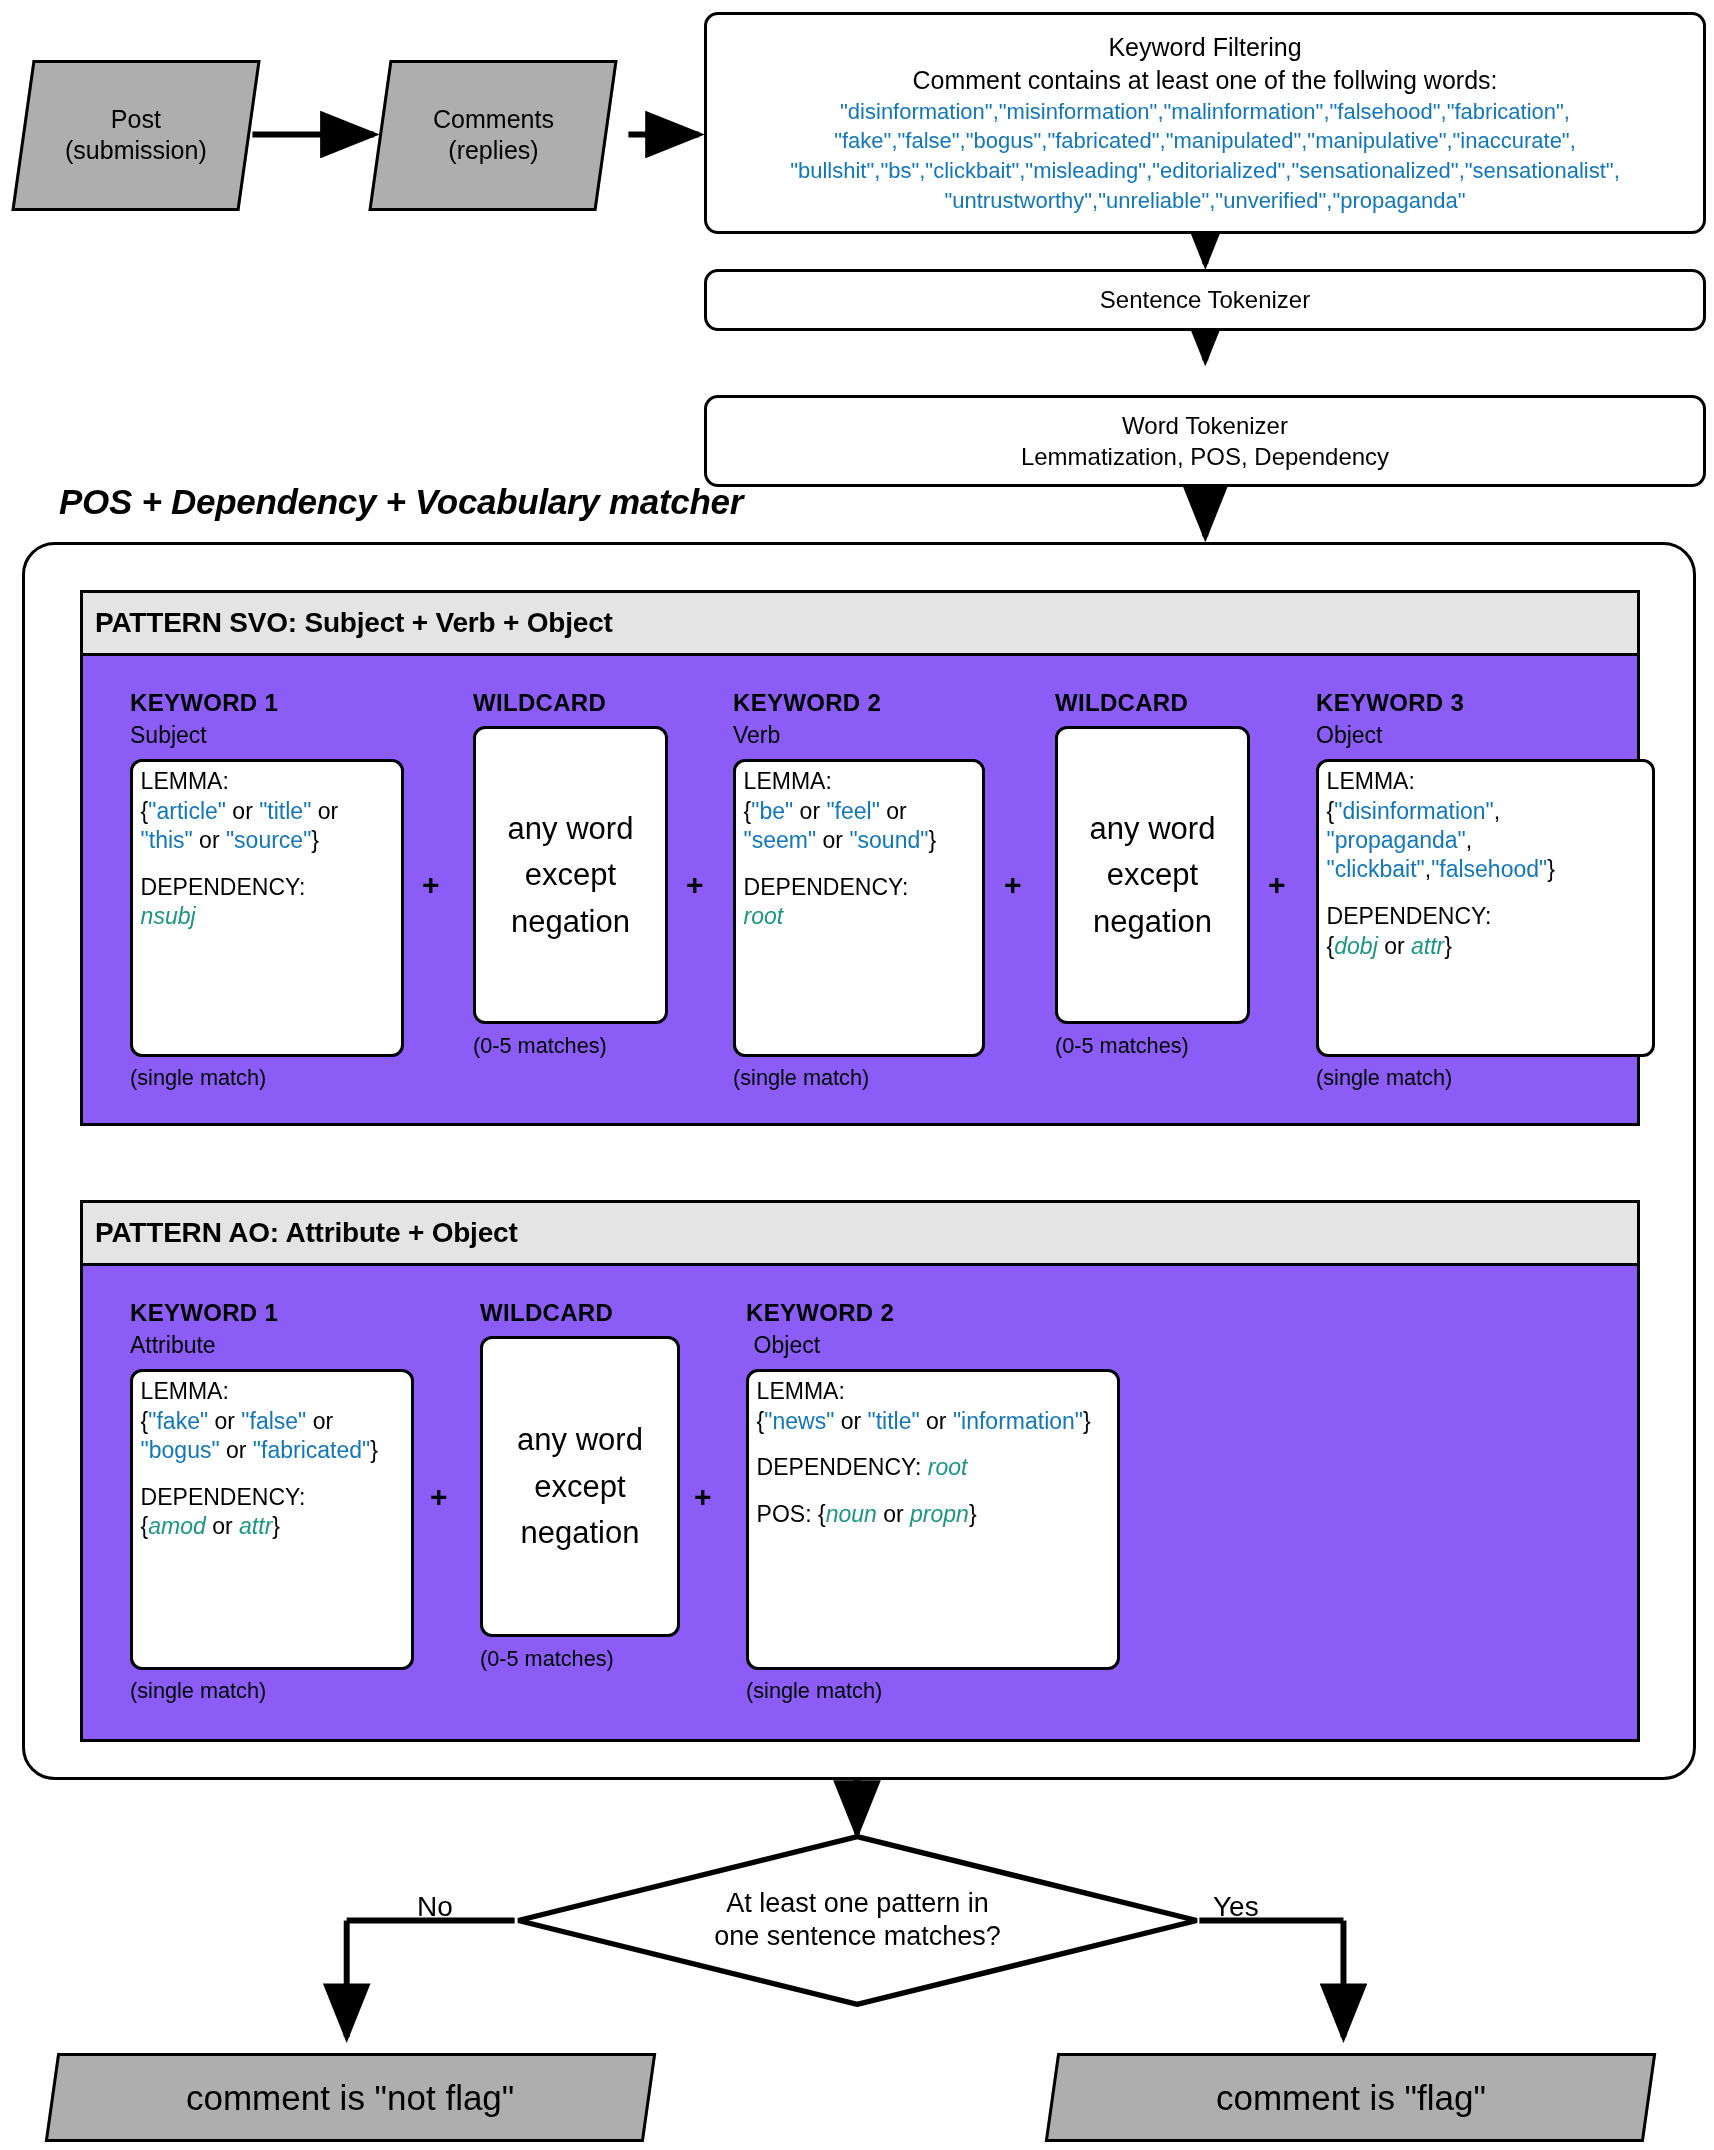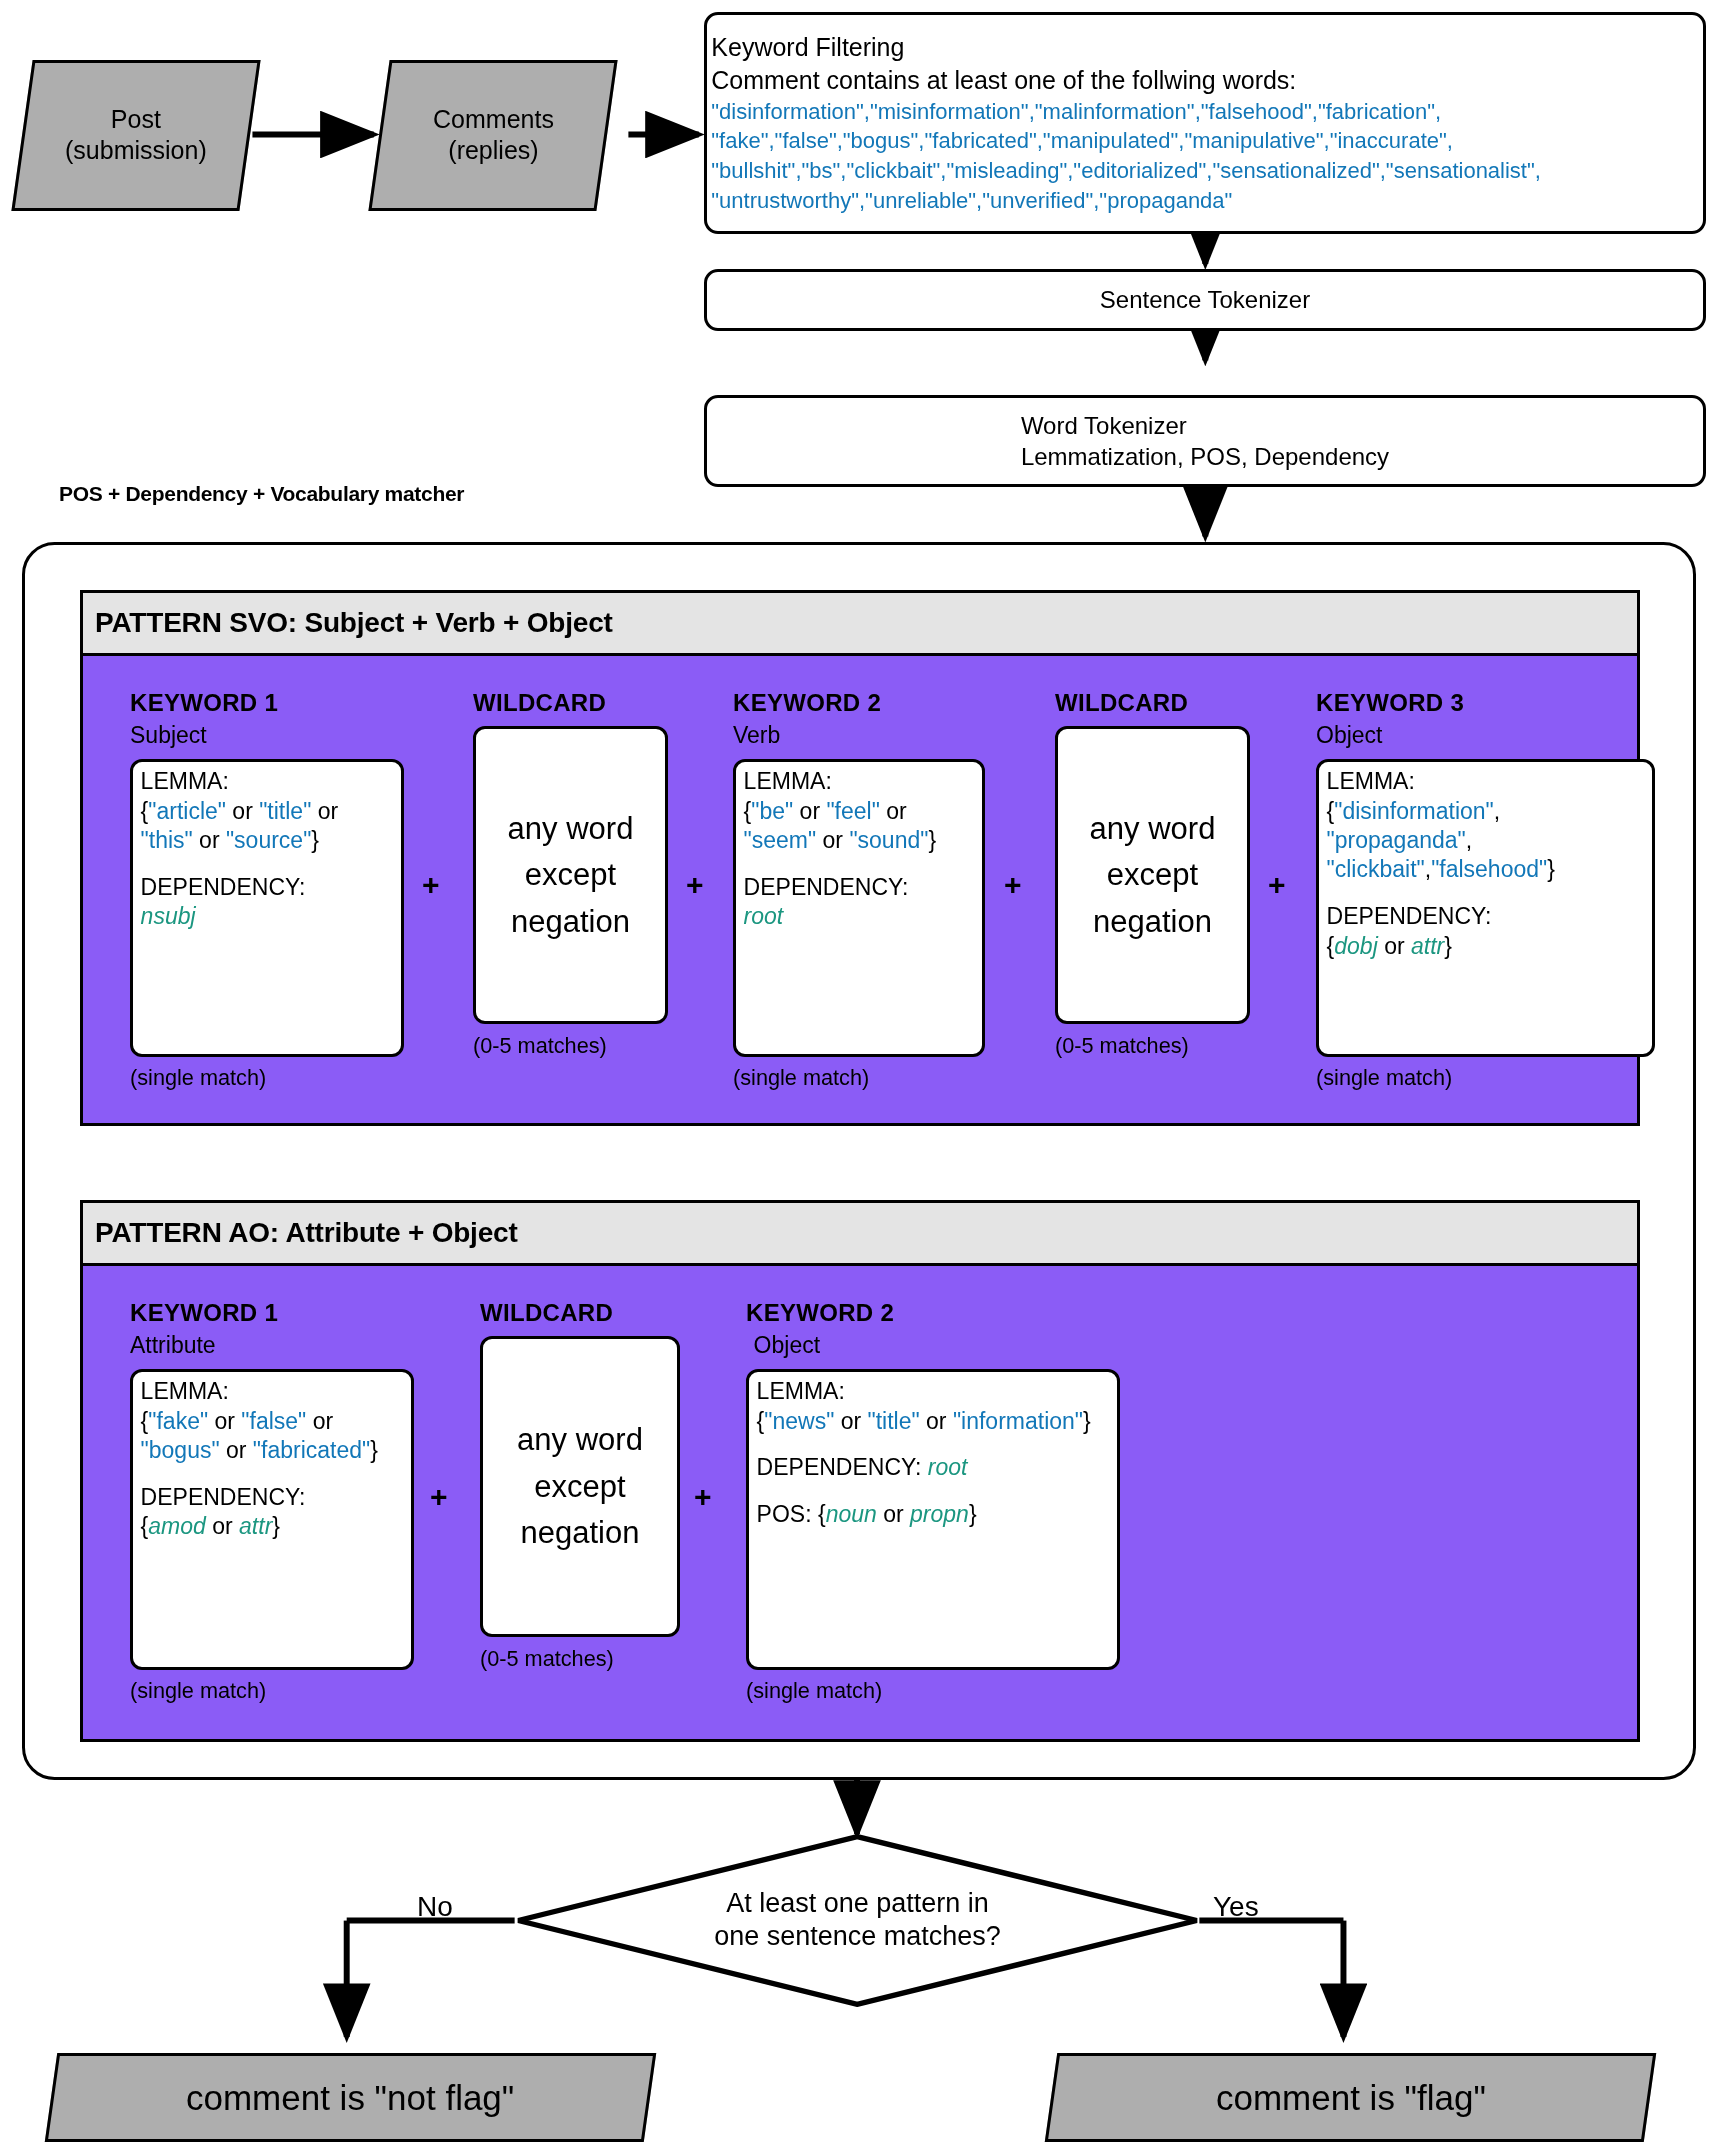"Keyword Filtering" .rbox { text-align: none -> center }
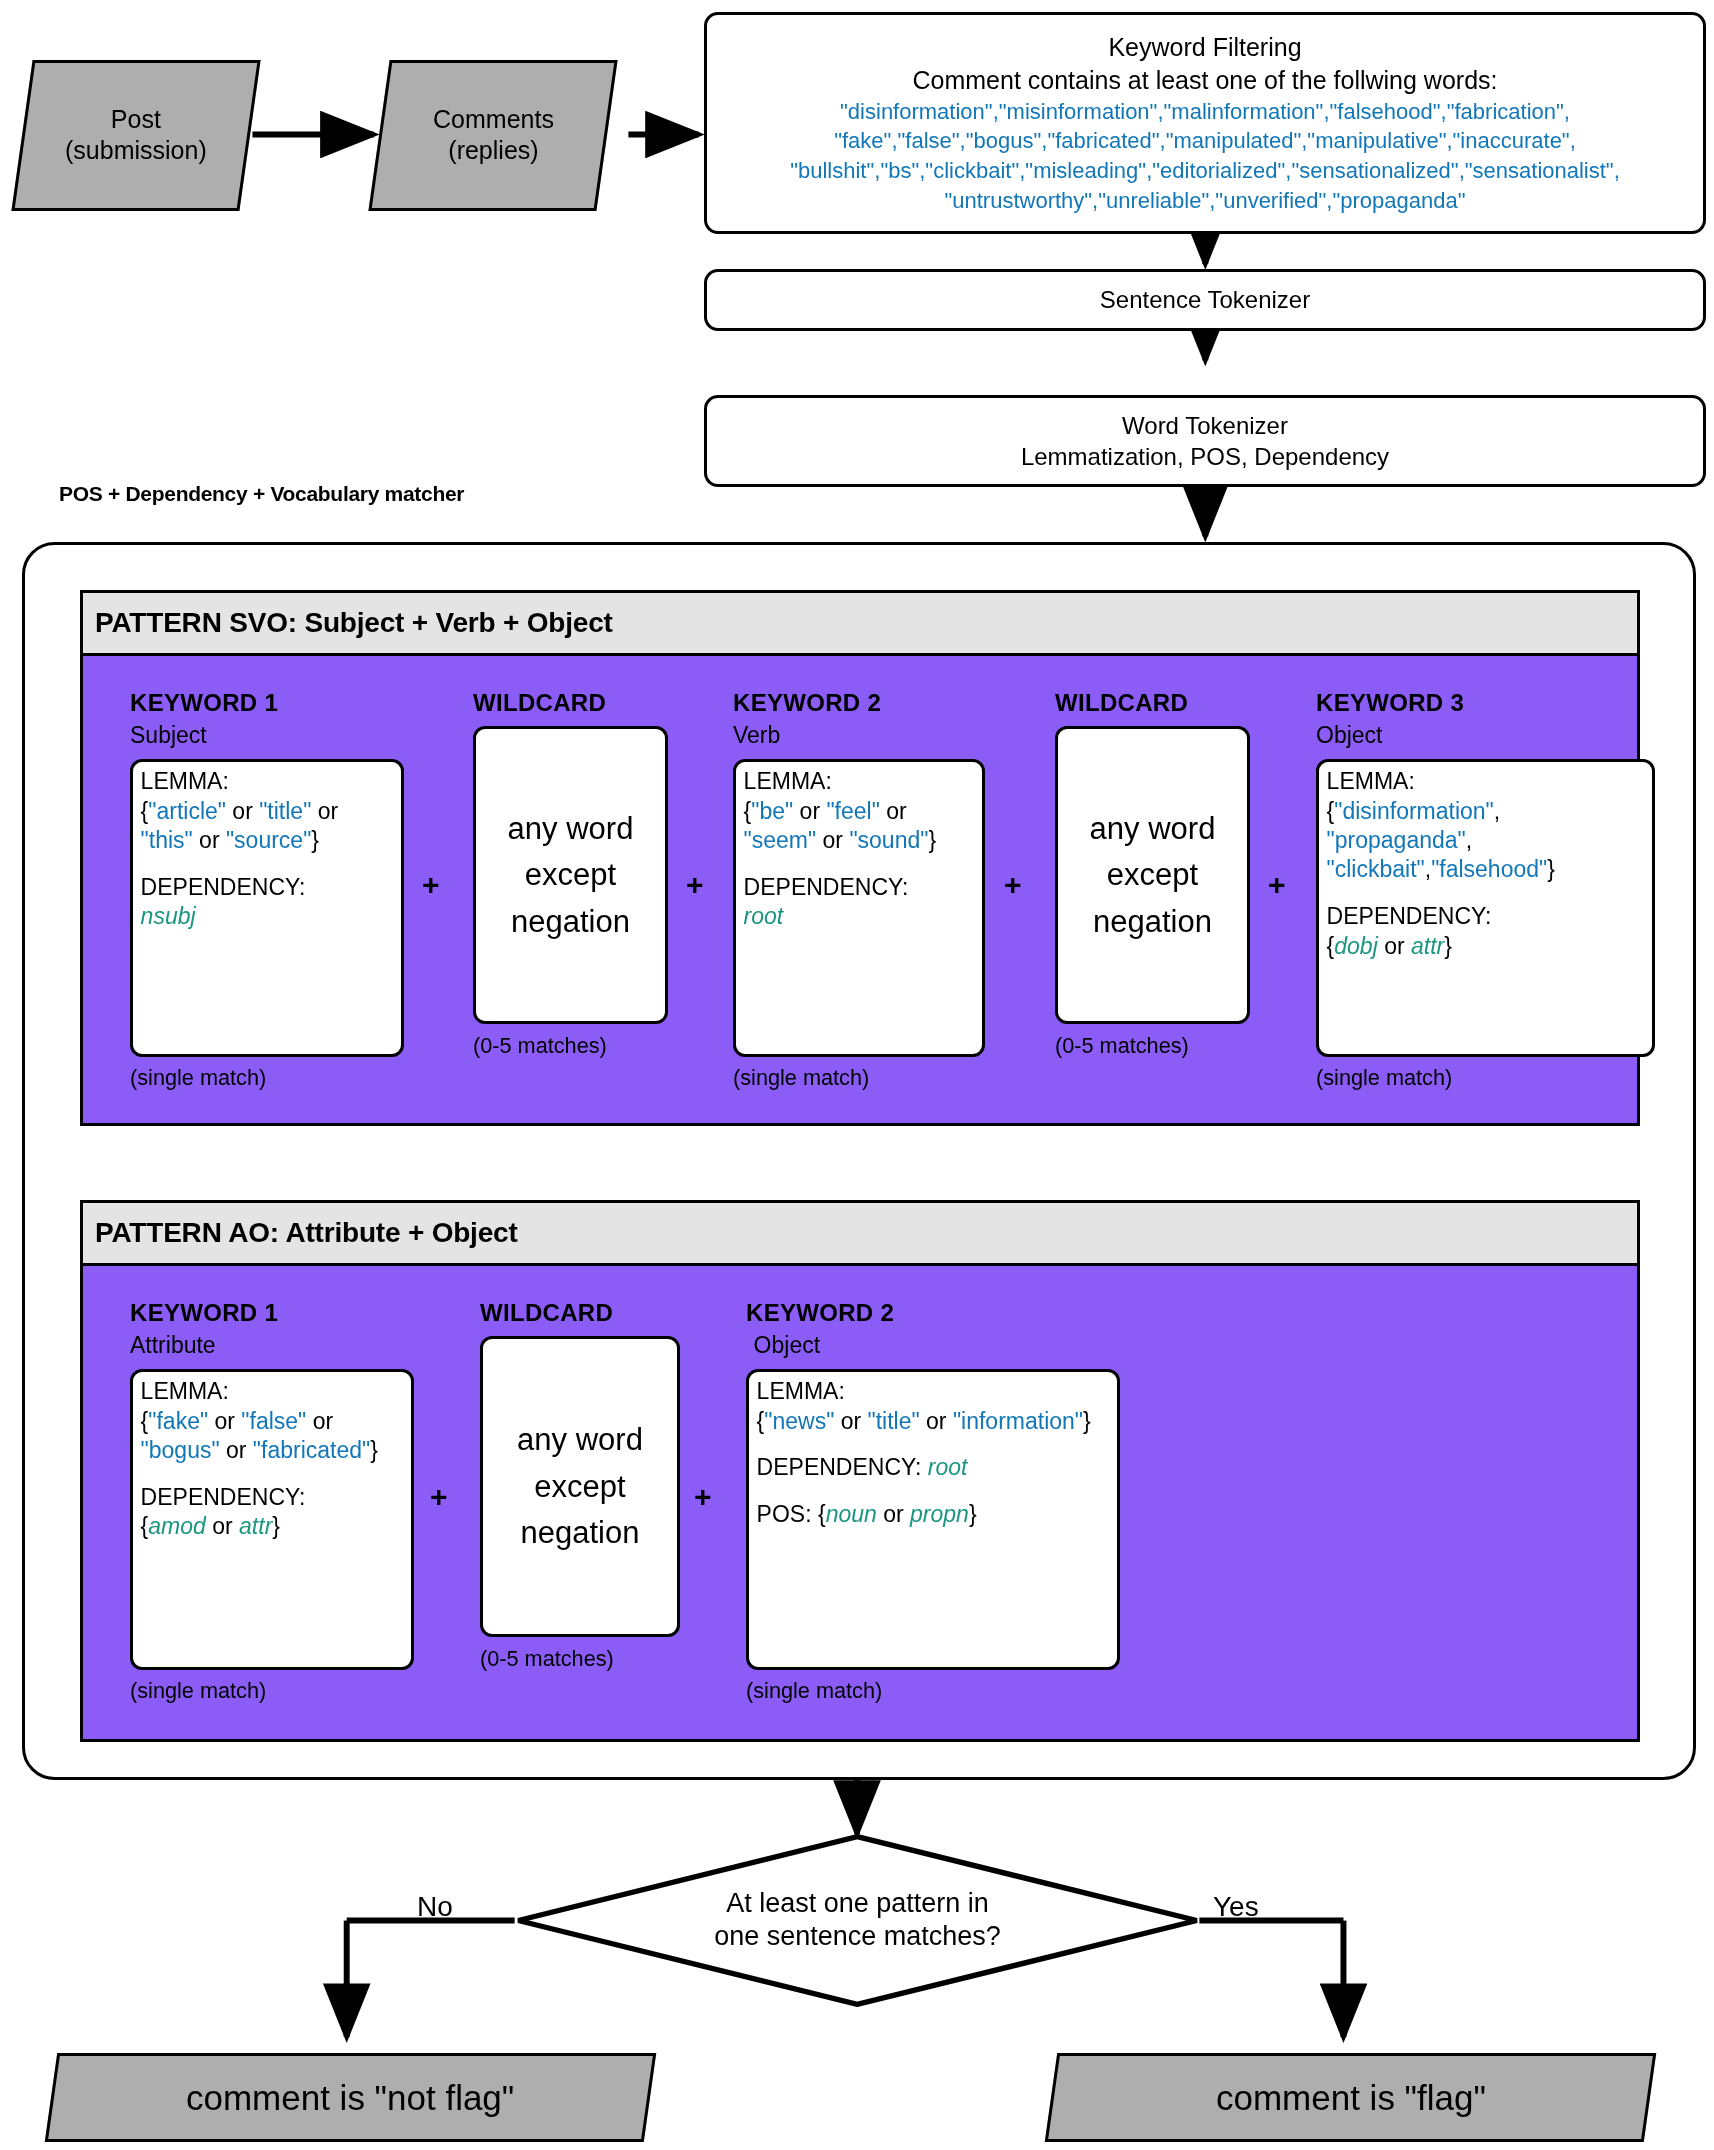"POS + Dependency + Vocabulary" .matcher-title { font-size: 21px -> 35px; font-style: none -> italic }
